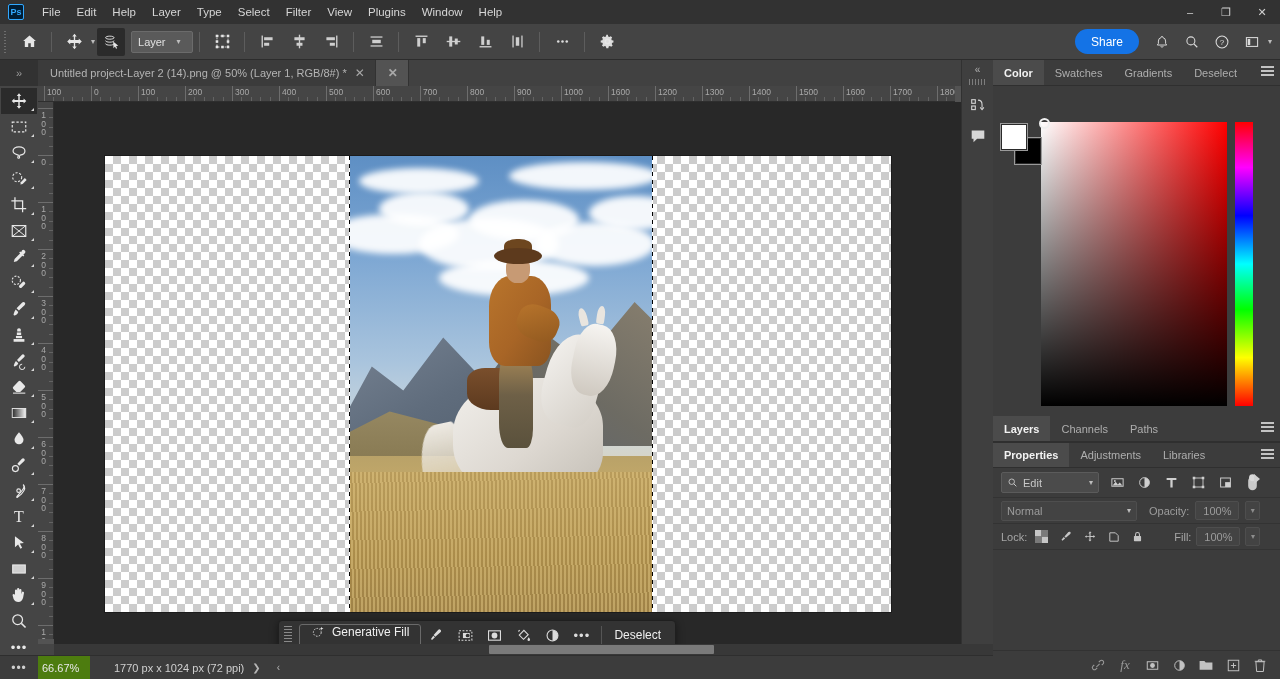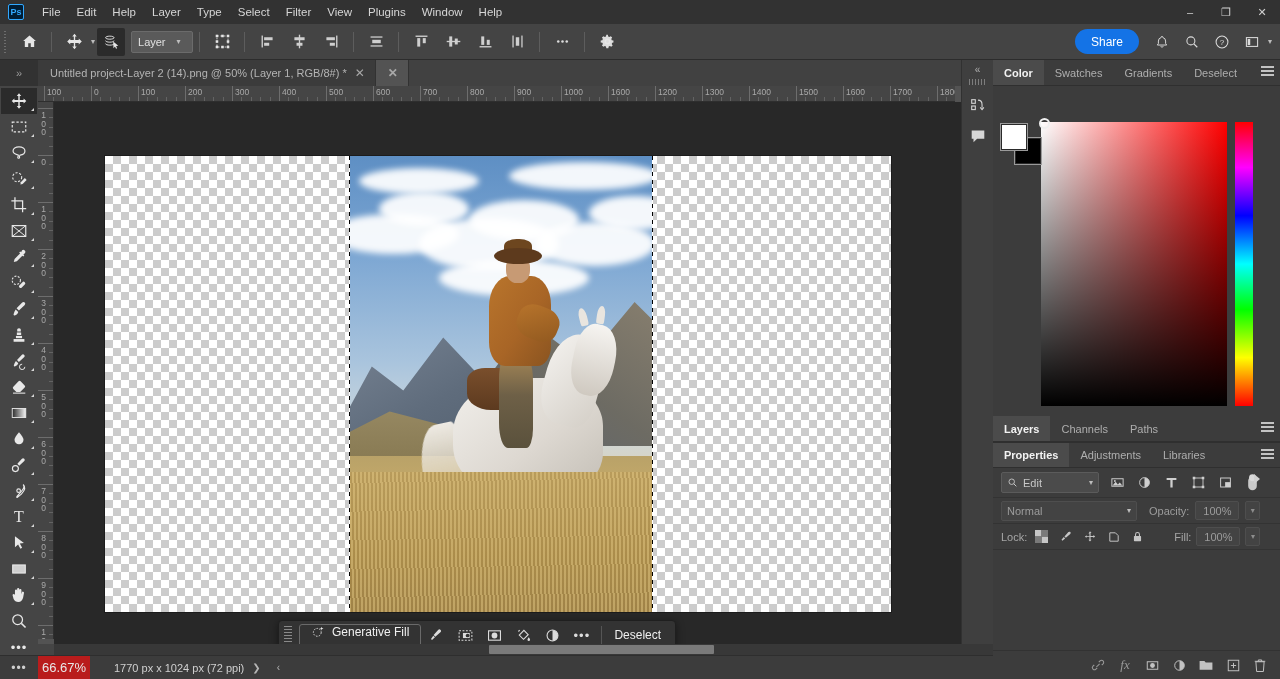"66.67%" .sb-zoom { background: #b91c1c -> #4d7c0f; font-size: 13px -> 11px }
